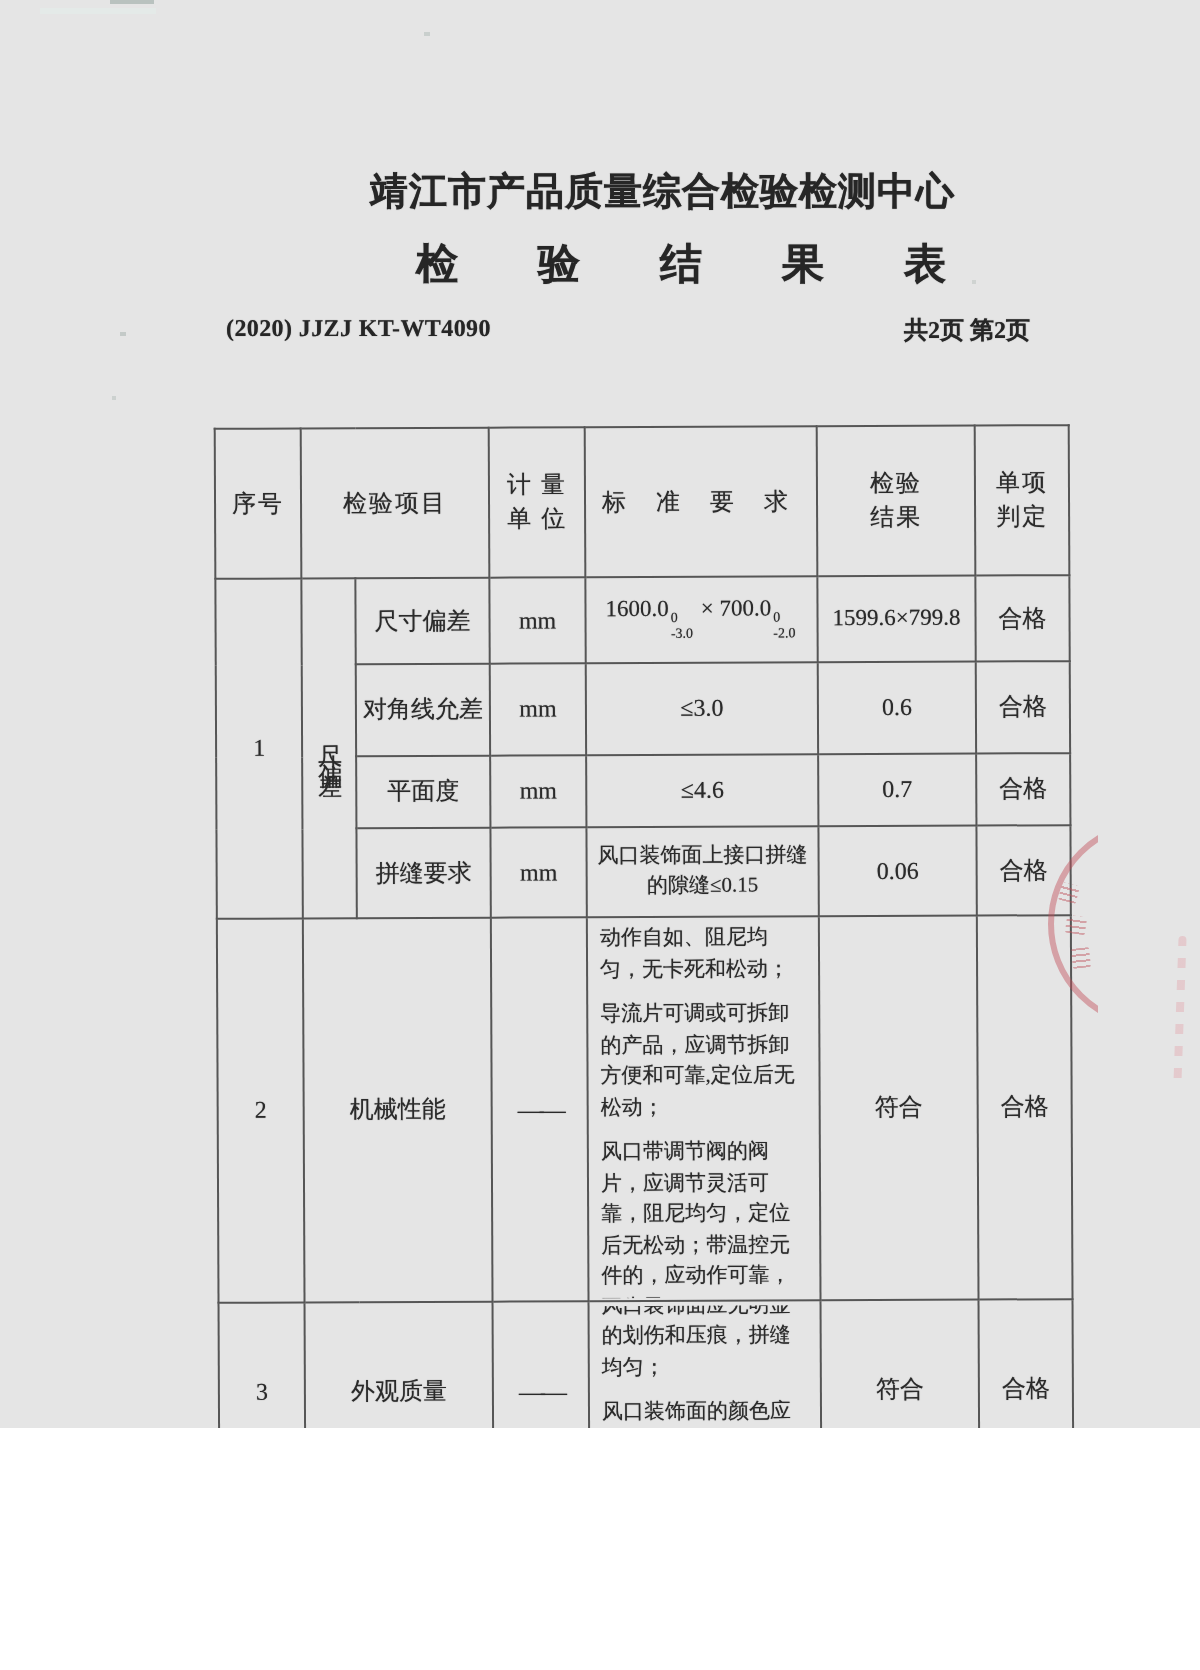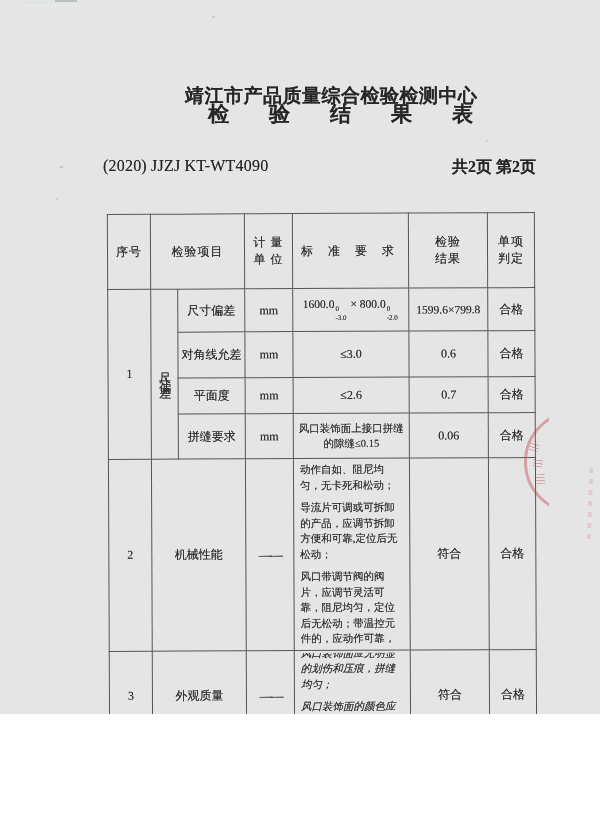"检验结果表" .report-title { top: 100px -> 118px }
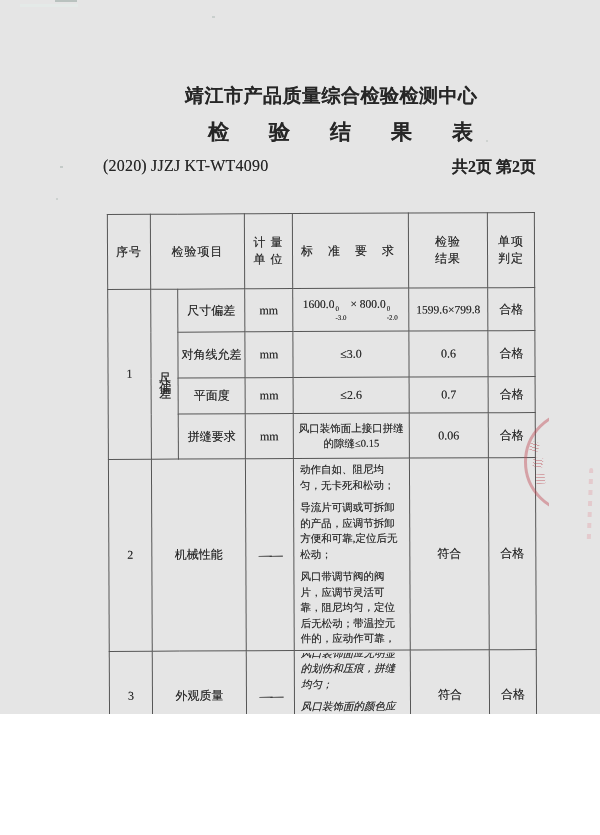"(2020) JJZJ KT-WT4090" .doc-no { font-size: 16px -> 12px; font-weight: normal -> bold; left: 103px -> 113px }
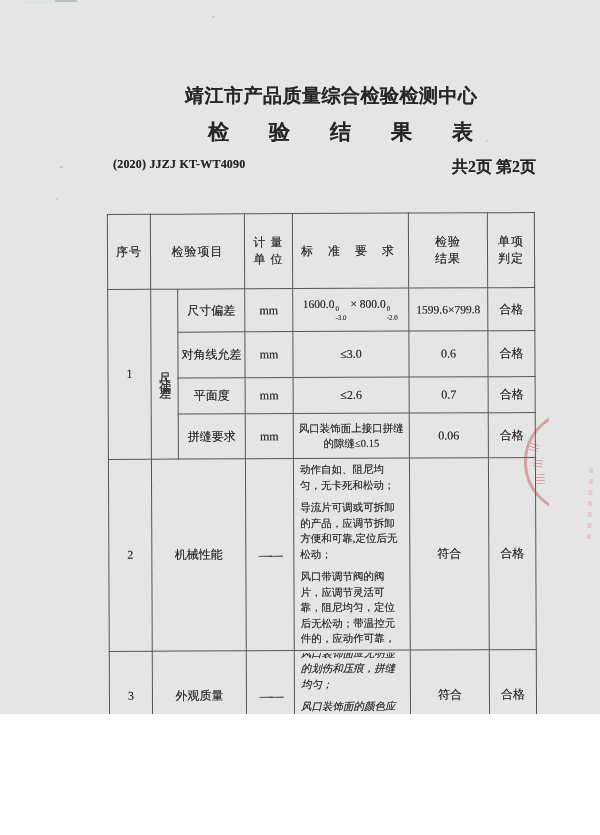"共2页 第2页" .pagination { font-size: 16px -> 12px }
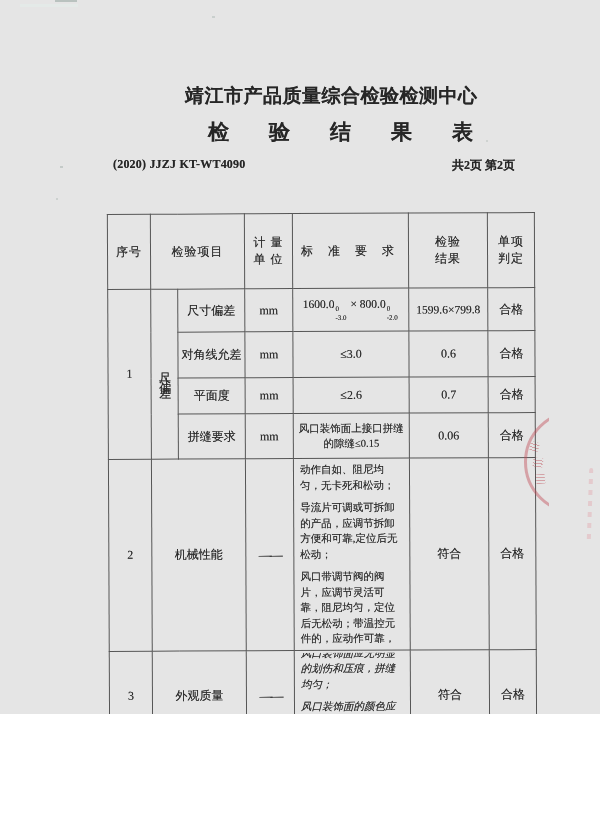"800.0" span { text: 800.0 -> 700.0 }
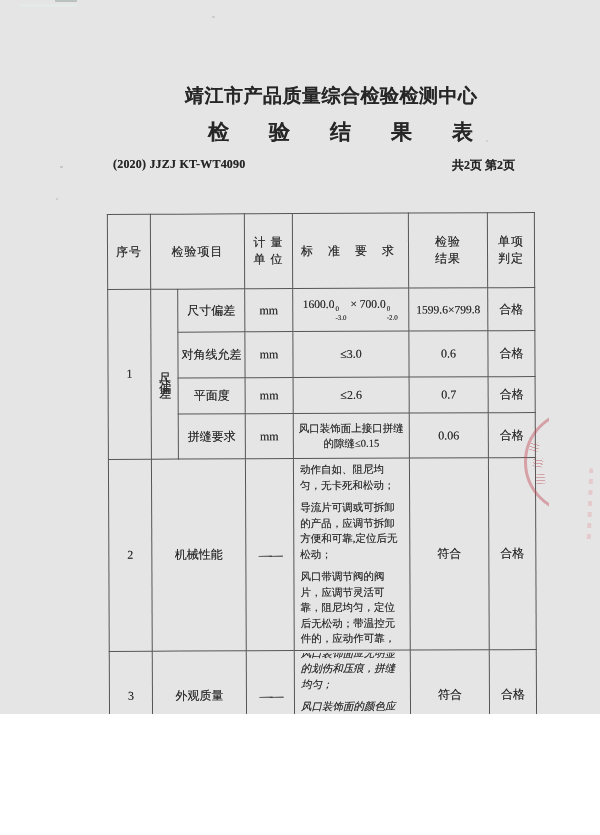"≤2.6" td { text: 2.6 -> 4.6 }
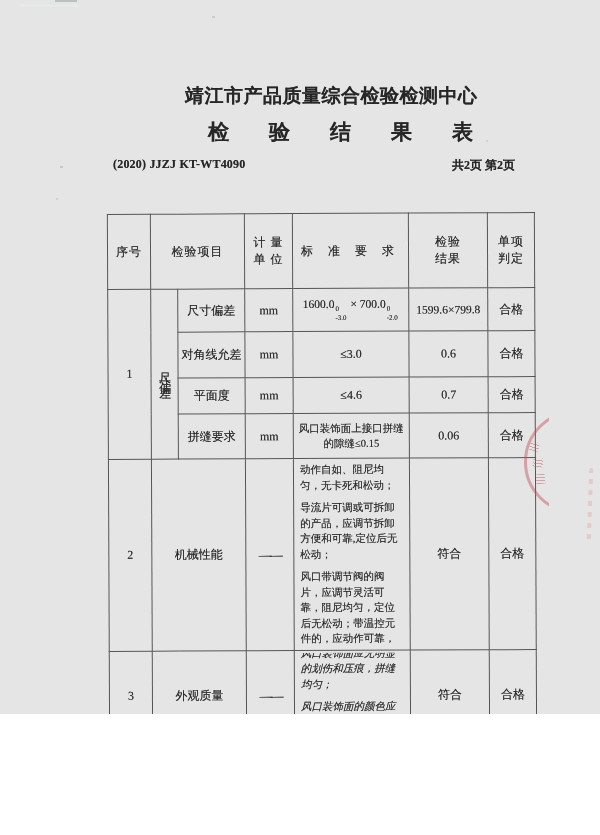"风口装饰面应无明显的划伤和压痕，拼缝均匀；" .std-box.h86 { font-style: italic -> none }
